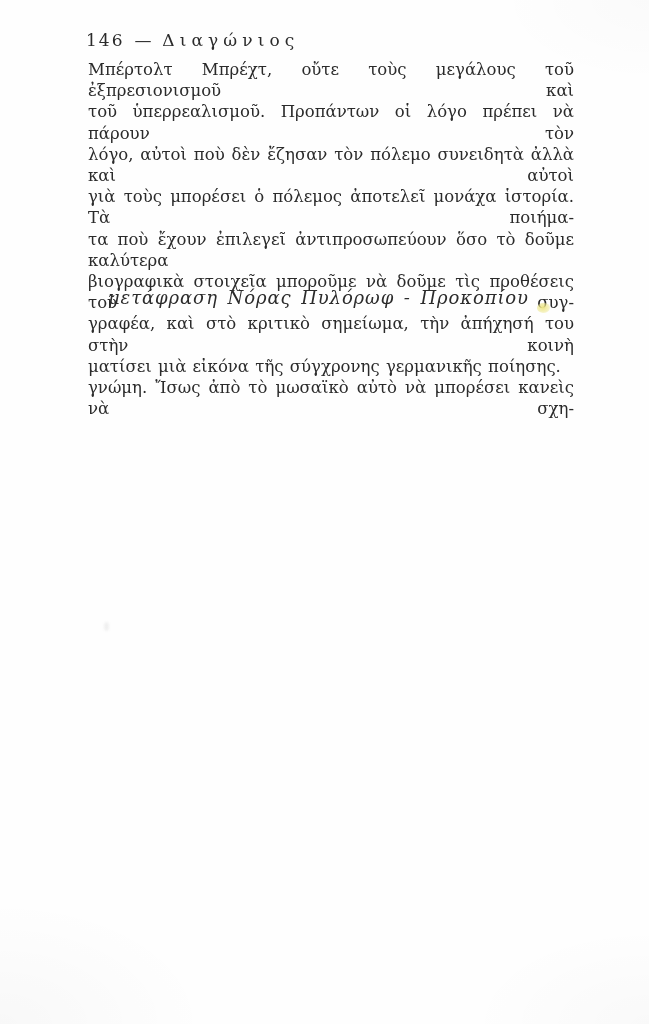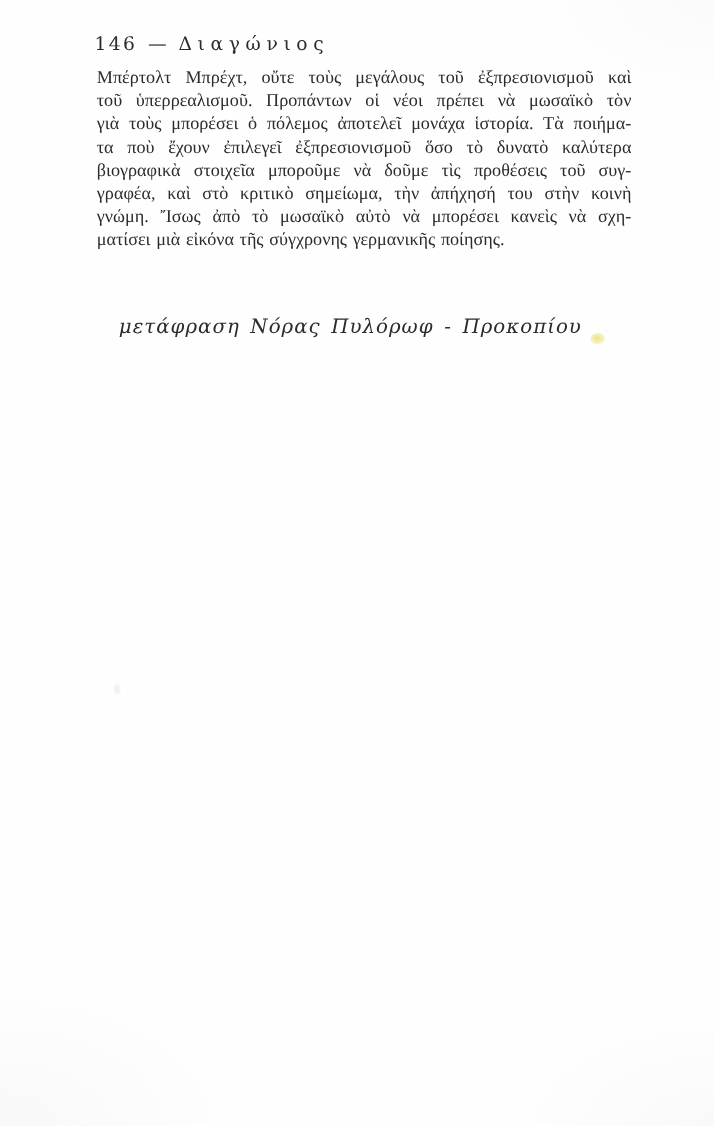"Μπέρτολτ Μπρέχτ, οὔτε τοὺς μεγάλους" .paragraph .line { font-family: Liberation Serif, serif -> none }
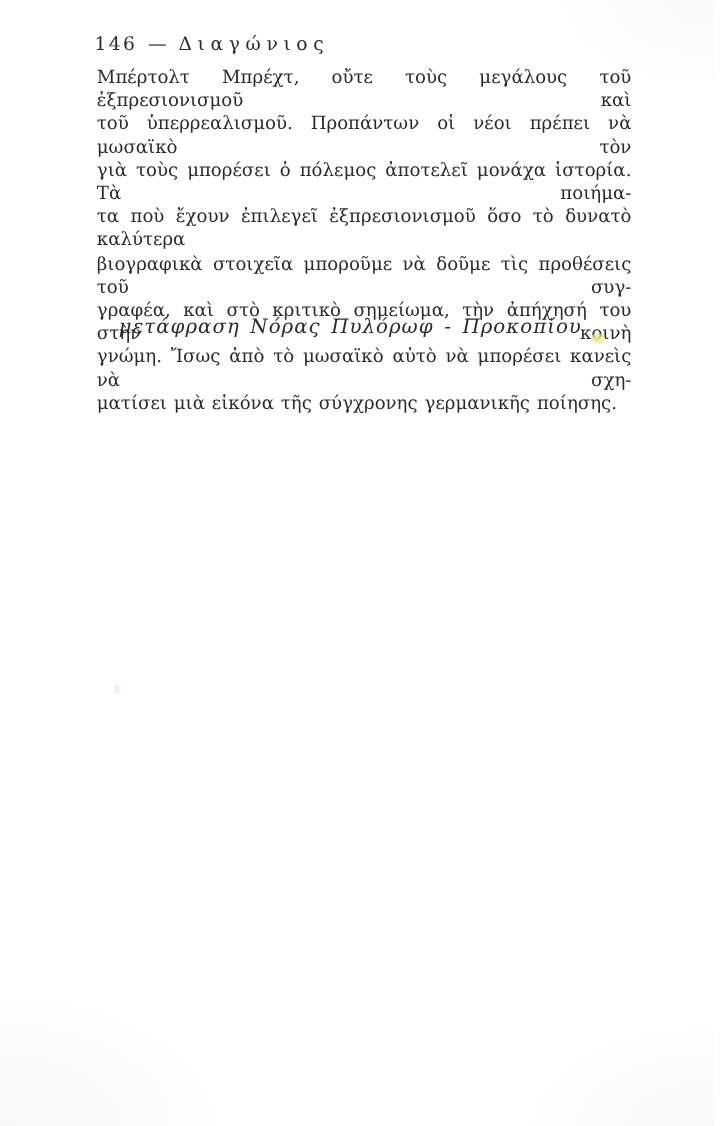"τοῦ ὑπερρεαλισμοῦ. Προπάντων οἱ νέοι" div.line { text: νέοι πρέπει νὰ μωσαϊκὸ -> λόγο πρέπει νὰ πάρουν }
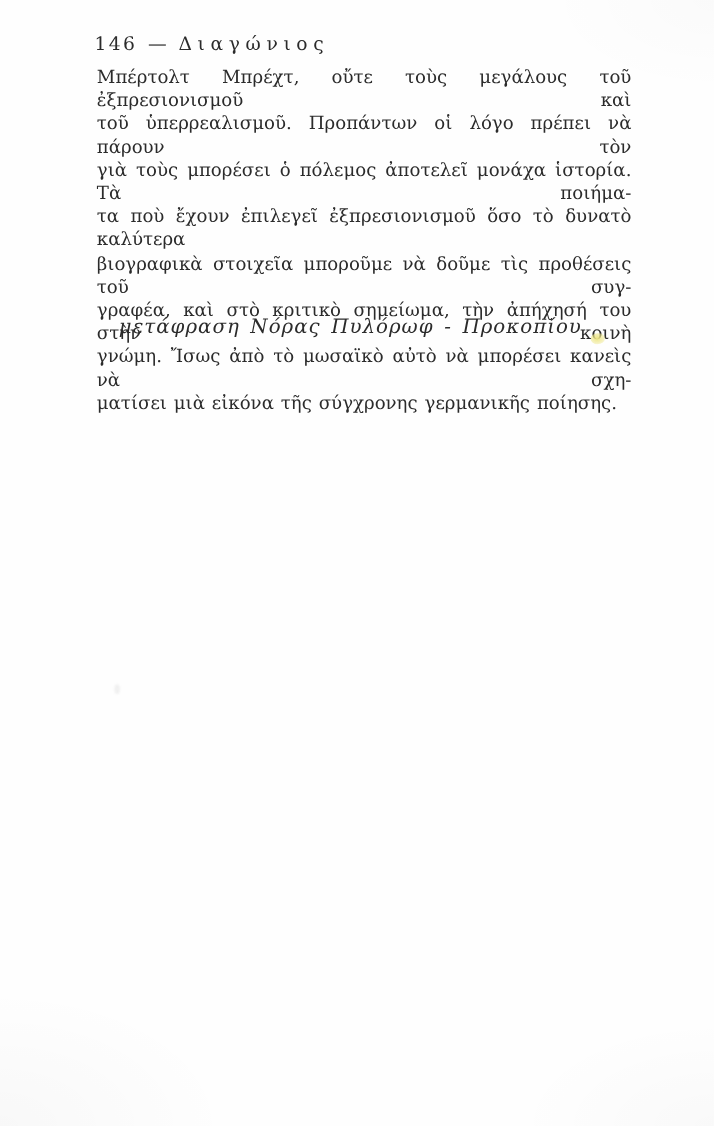"λόγο, αὐτοὶ ποὺ δὲν ἔζησαν" div.line { html: none -> <div>λόγο, αὐτοὶ ποὺ δὲν ἔζησαν τὸν πόλεμο συνειδητὰ ἀλλὰ καὶ αὐτοὶ</div> }
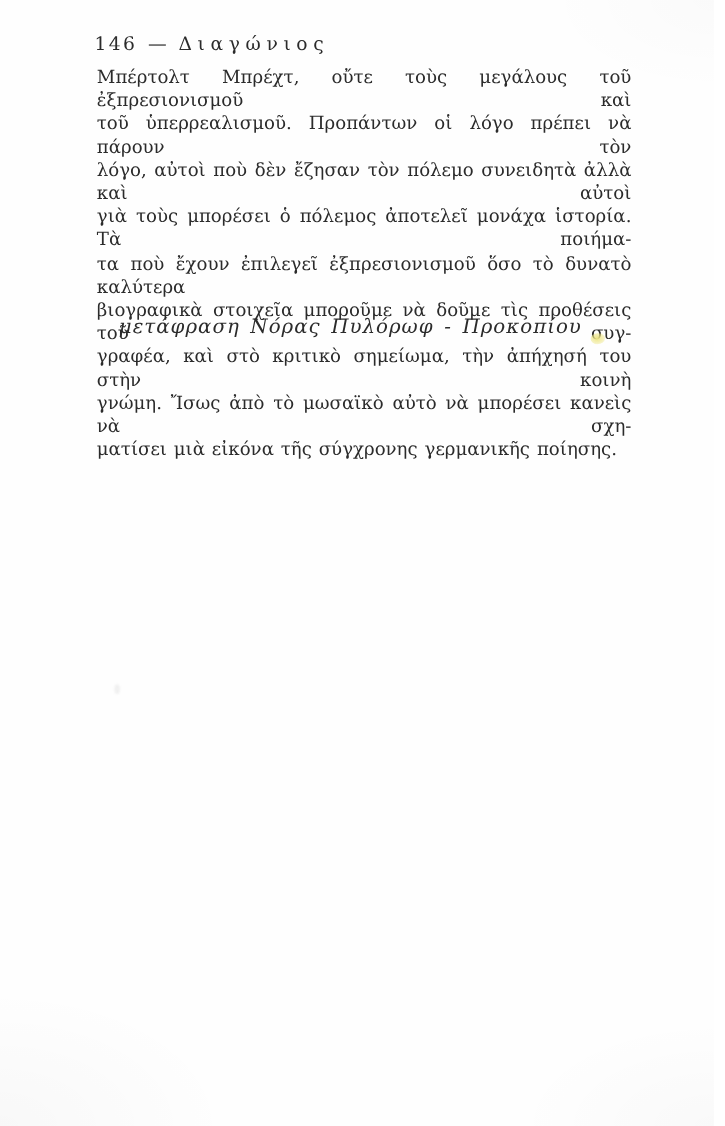"τα ποὺ ἔχουν ἐπιλεγεῖ ἐξπρεσιονισμοῦ" div.line { text: ἐξπρεσιονισμοῦ ὅσο τὸ δυνατὸ -> ἀντιπροσωπεύουν ὅσο τὸ δοῦμε }
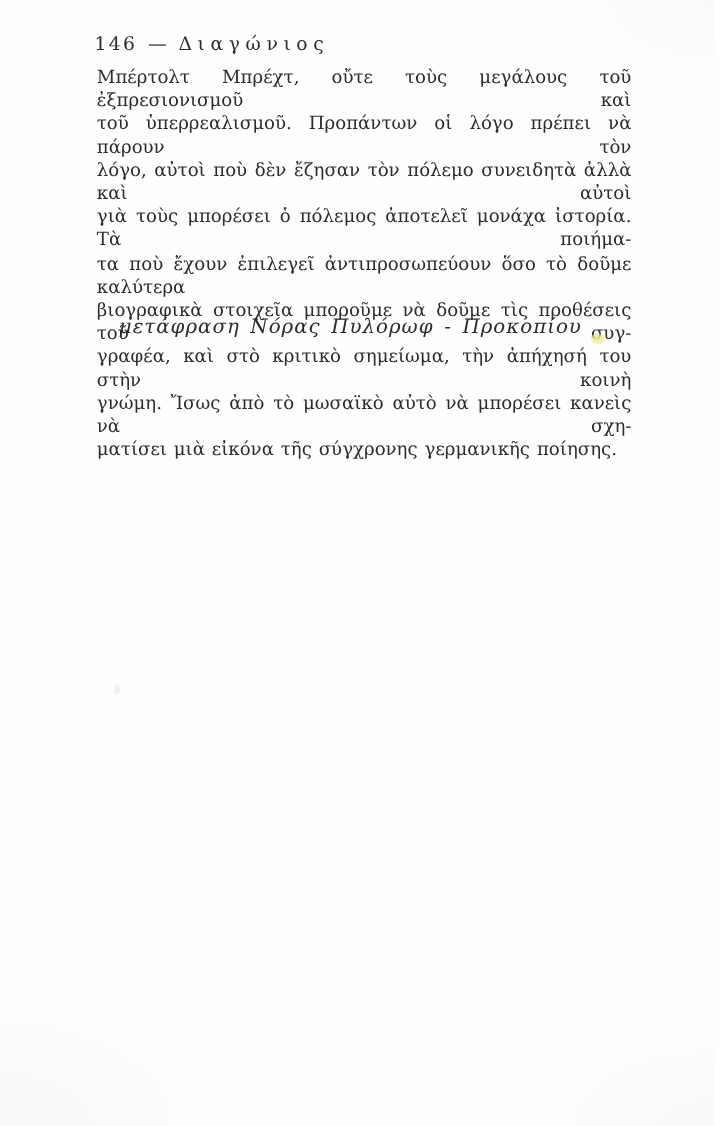"γνώμη. Ἴσως ἀπὸ τὸ μωσαϊκὸ" div.line { order: before "ματίσει μιὰ εἰκόνα τῆς σύγχρονης" -> after "ματίσει μιὰ εἰκόνα τῆς σύγχρονης" }
